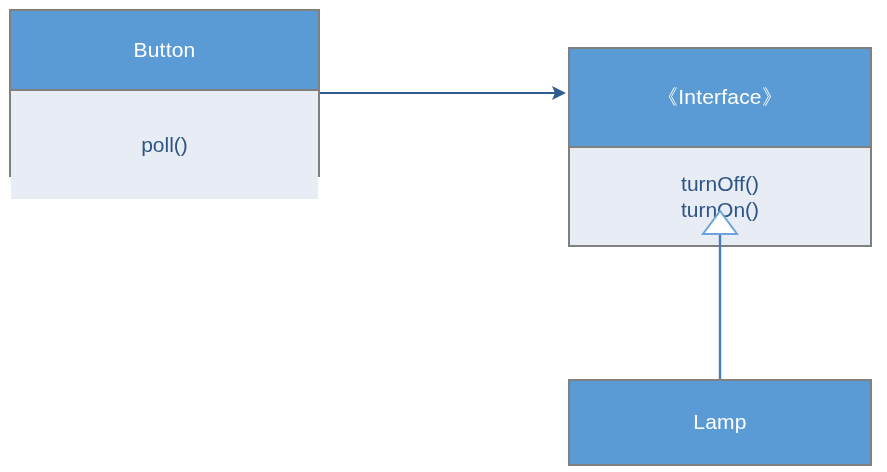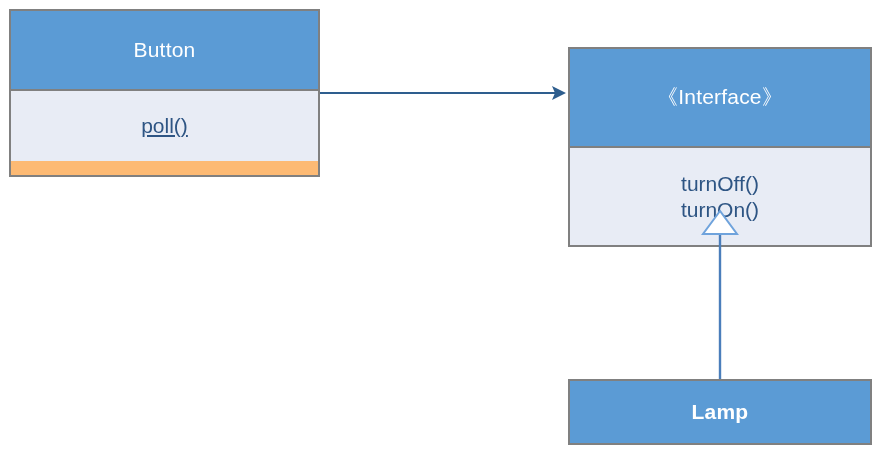"poll()" #box-button .uml-body { height: 70px -> 108px; text-decoration: underline -> none }
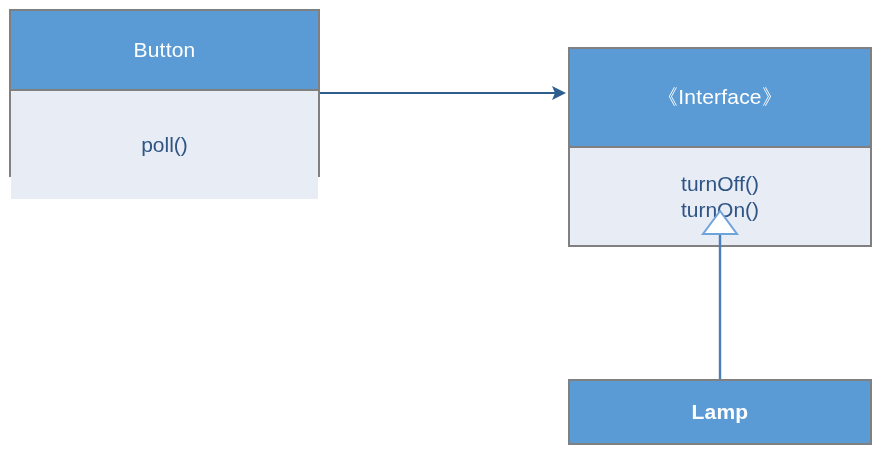"Lamp" #box-lamp { font-weight: bold -> none; height: 66px -> 87px }
